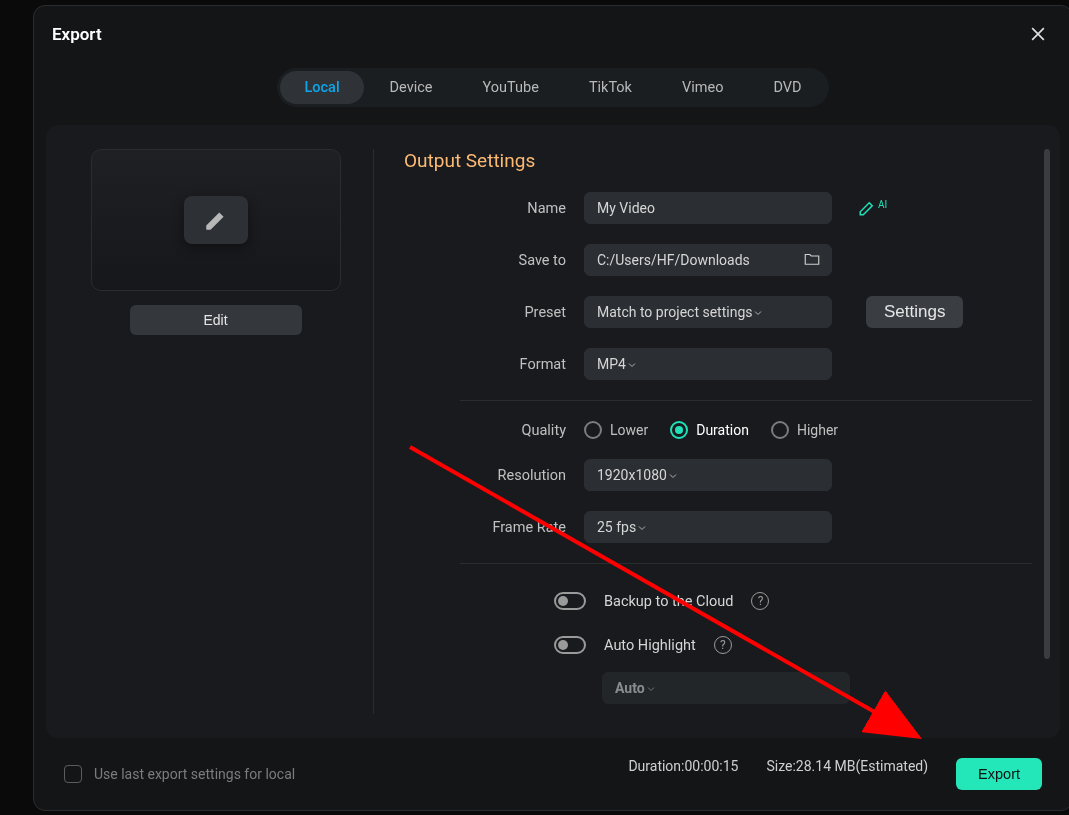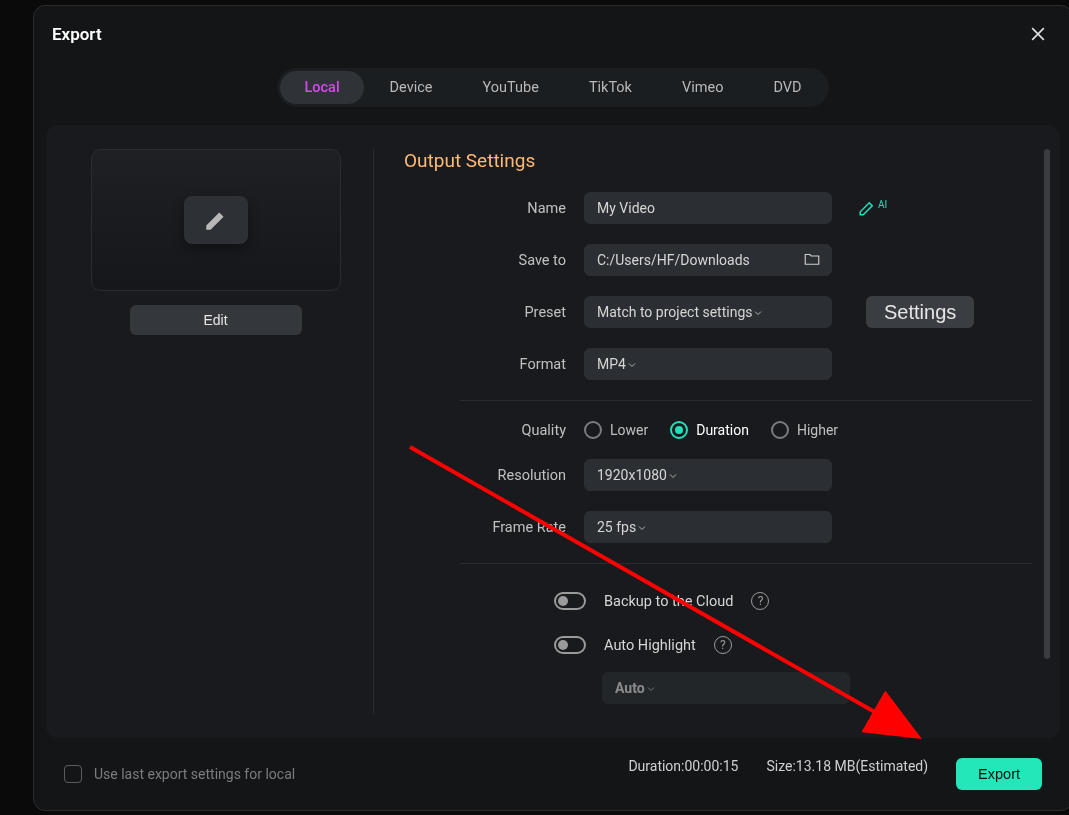"Local" .tab.active { color: #d946ef -> #0ea5e9 }
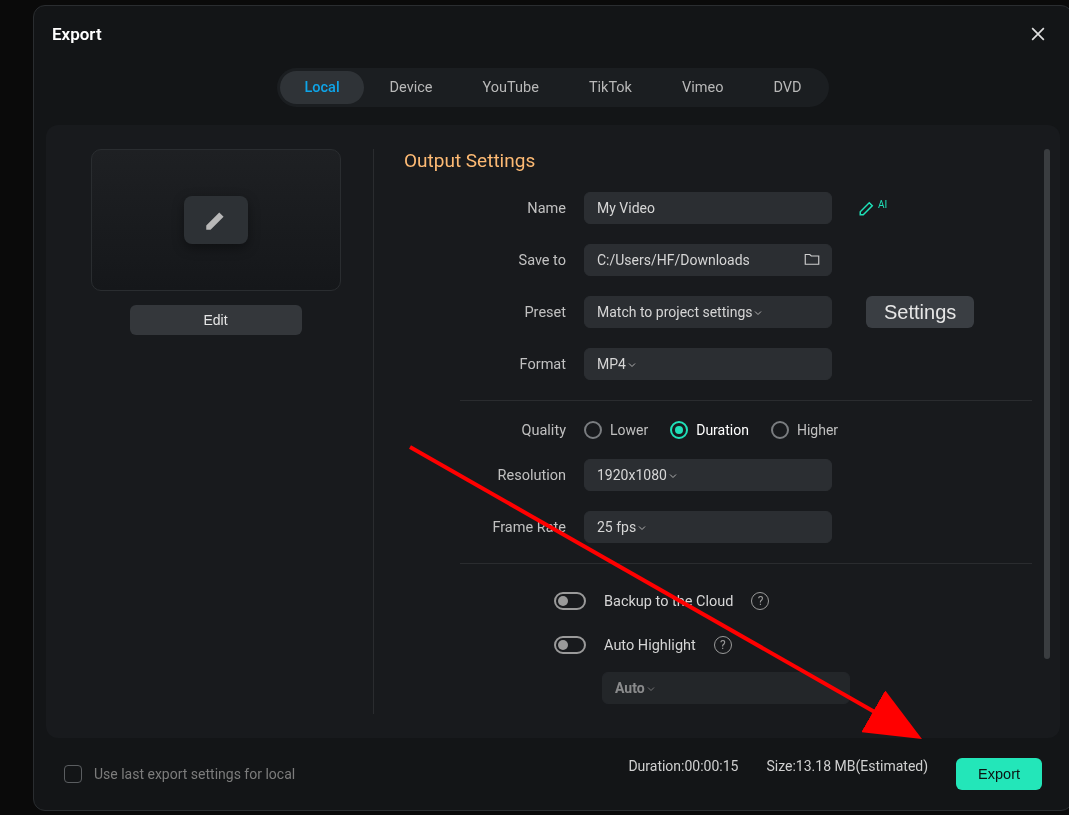"Settings" .settings-btn { font-size: 20px -> 17px }
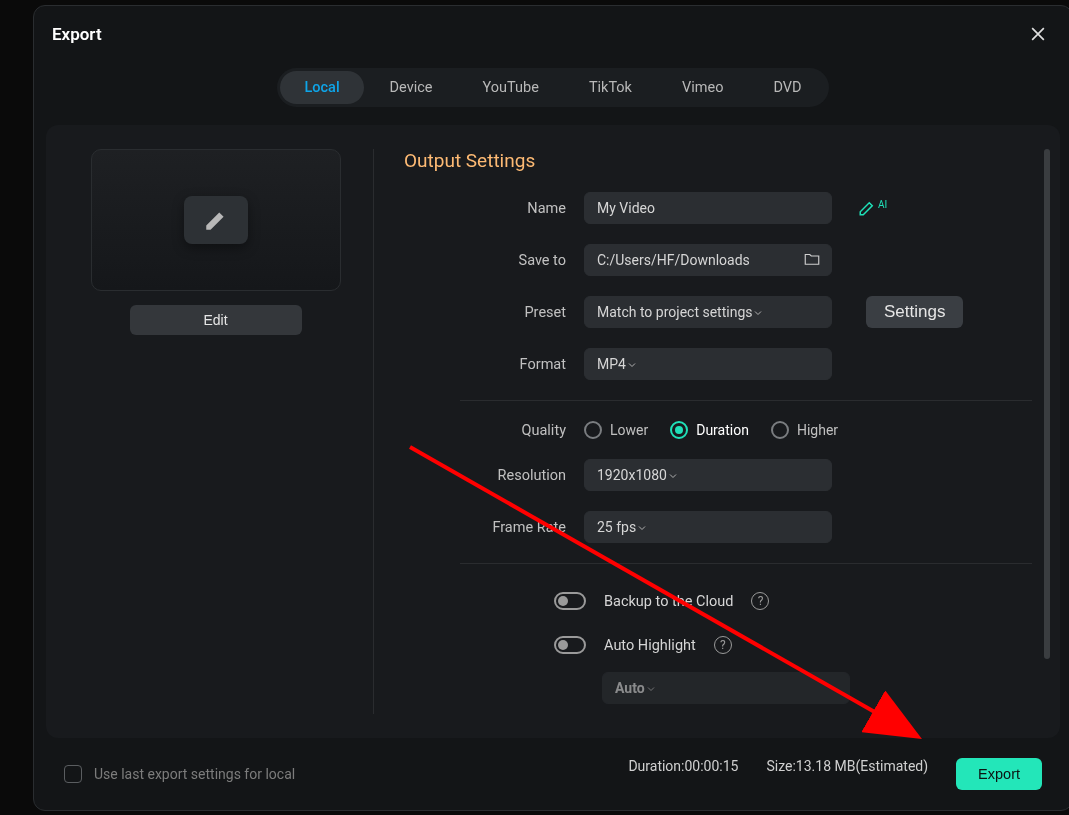"13.18 MB" span { text: 13.18 -> 28.14 }
